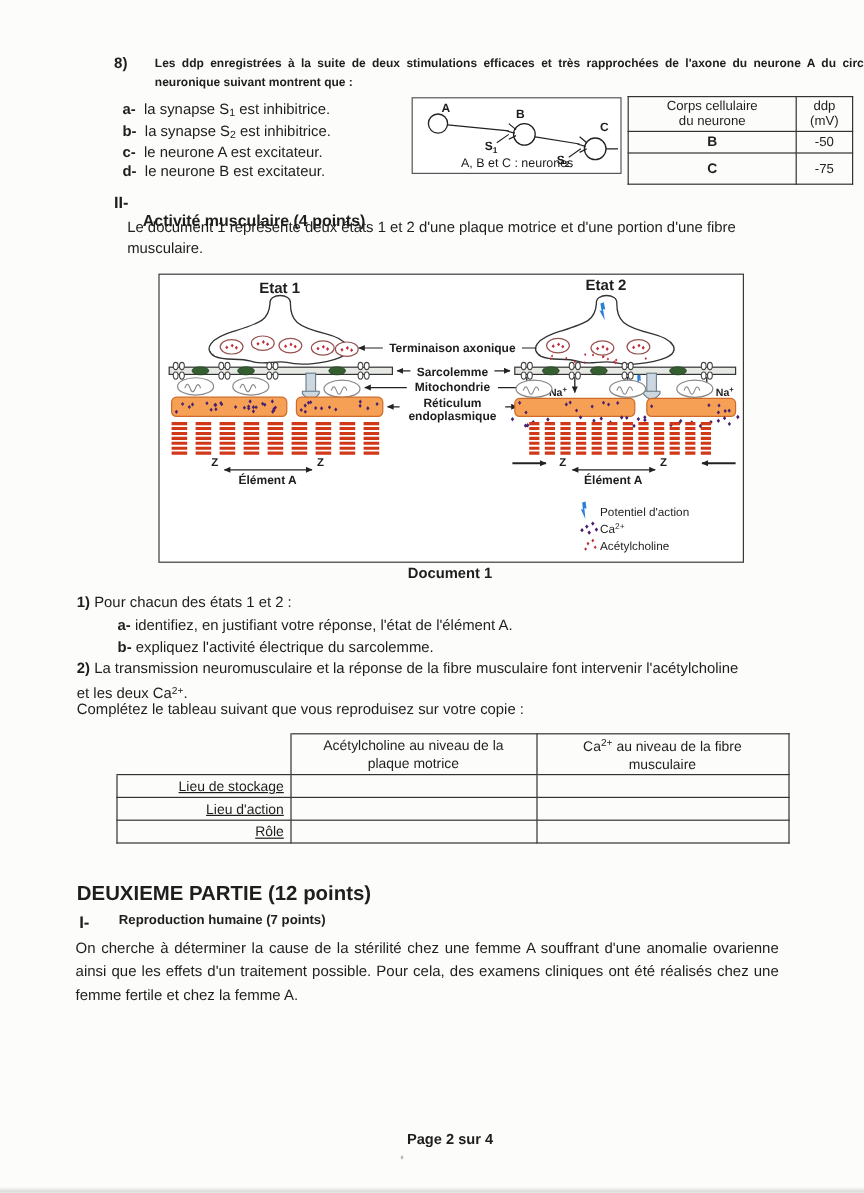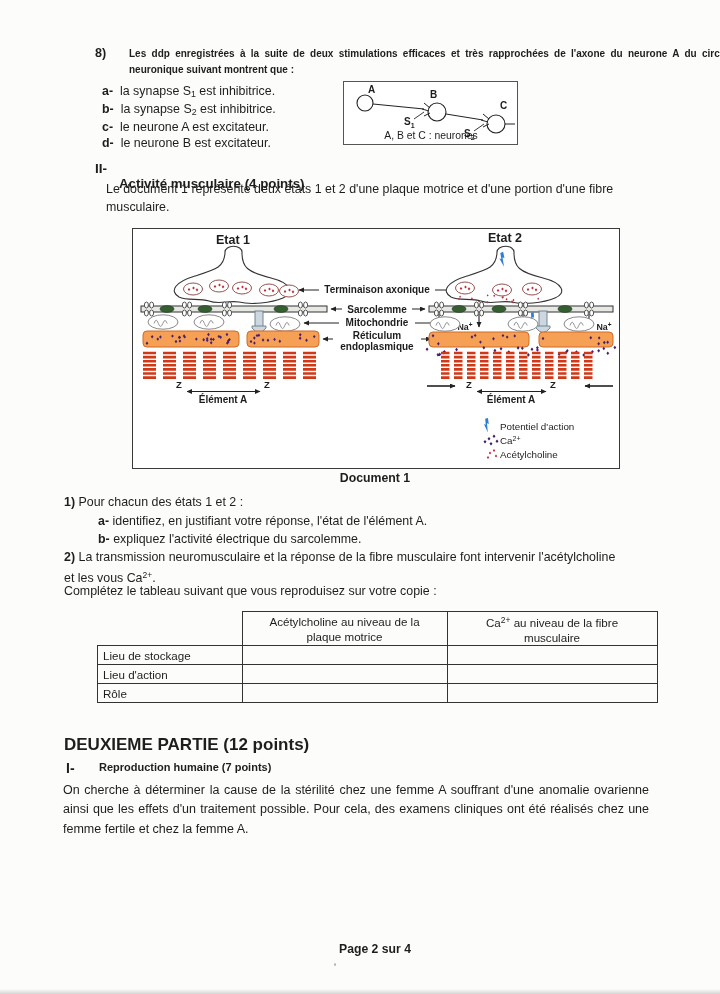"Corps cellulaire" table.ddp { html: none -> <table> <tbody> <tr> <th> <div>Corps cellulaire</div> <div>du neurone</div> </th> <th> <div>ddp</div> <div>(mV)</div> </th> </tr> <tr> <td>B</td> <td>-50</td> </tr> <tr> <td>C</td> <td>-75</td> </tr> </tbody> </table> }
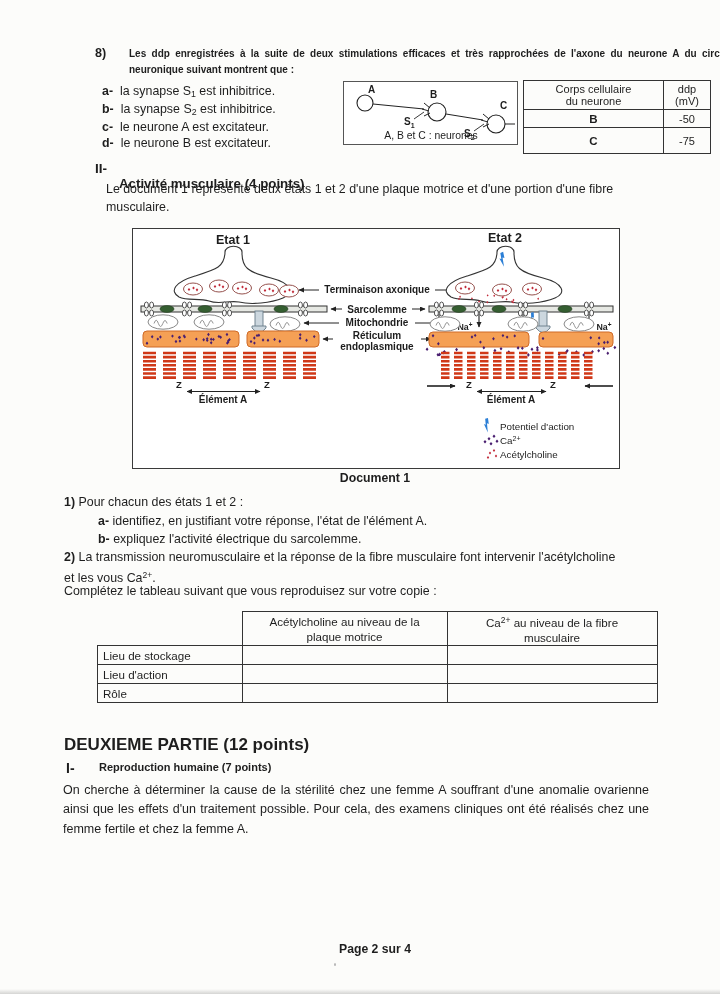"et les vous Ca" span { text: vous -> deux }
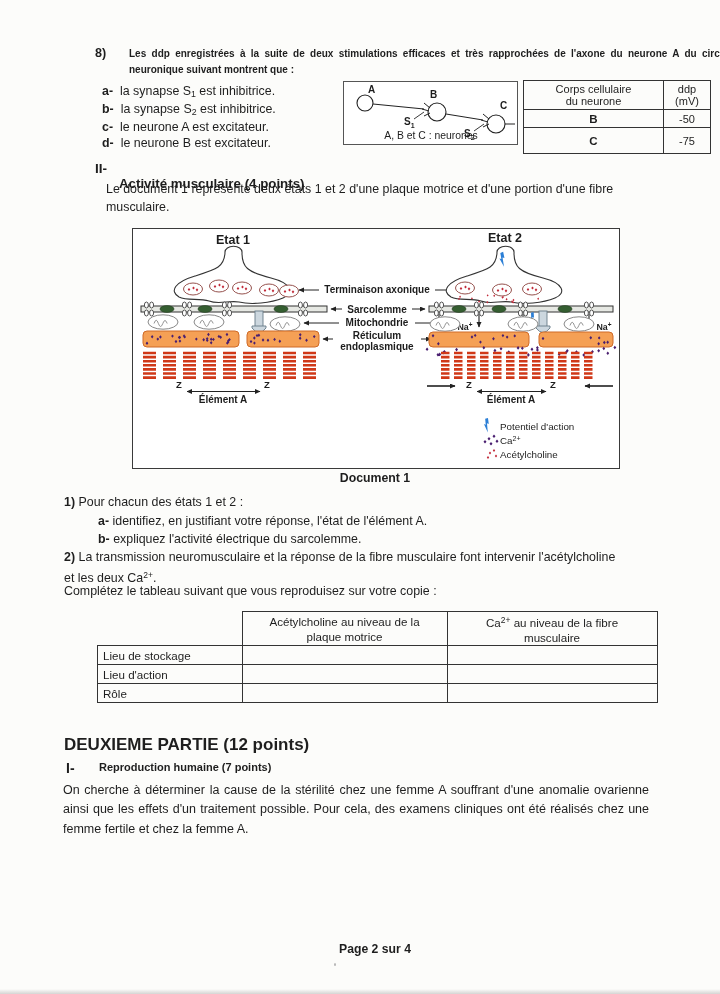"Lieu de stockage" table.fill .row { text-align: left -> right; text-decoration: none -> underline }
